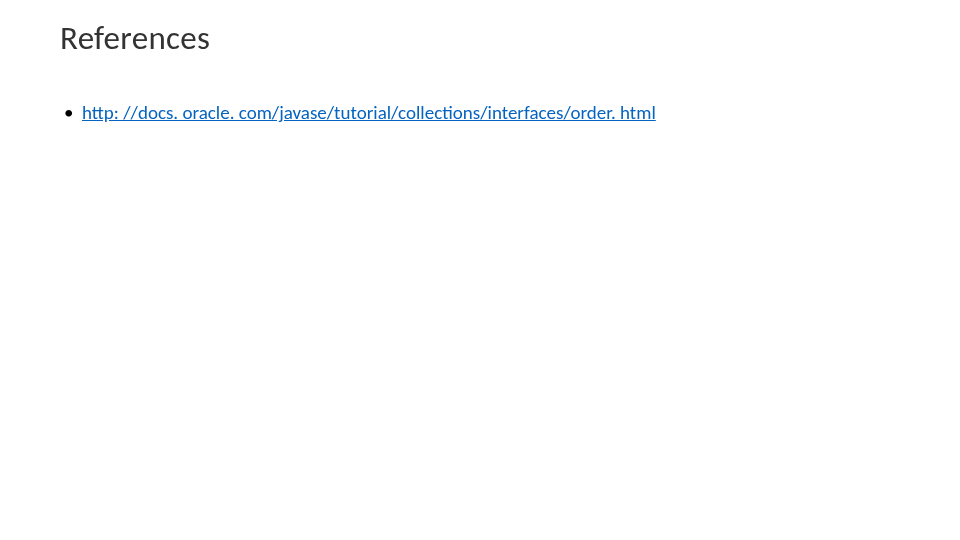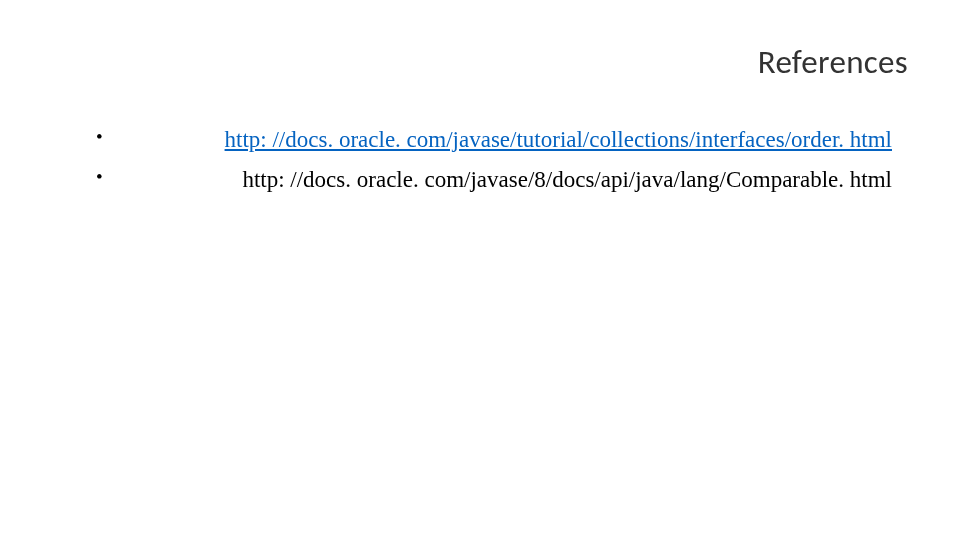"References" * { margin: 8px -> 0; text-align: right -> none }
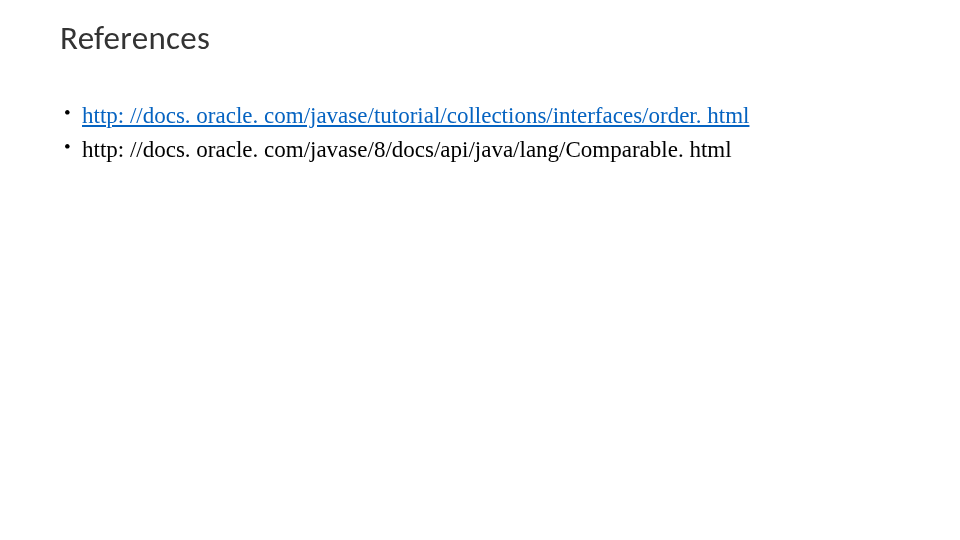"http: //docs. oracle." .bullet-item { font-family: Liberation Serif, serif -> none; font-size: 23px -> 19px }
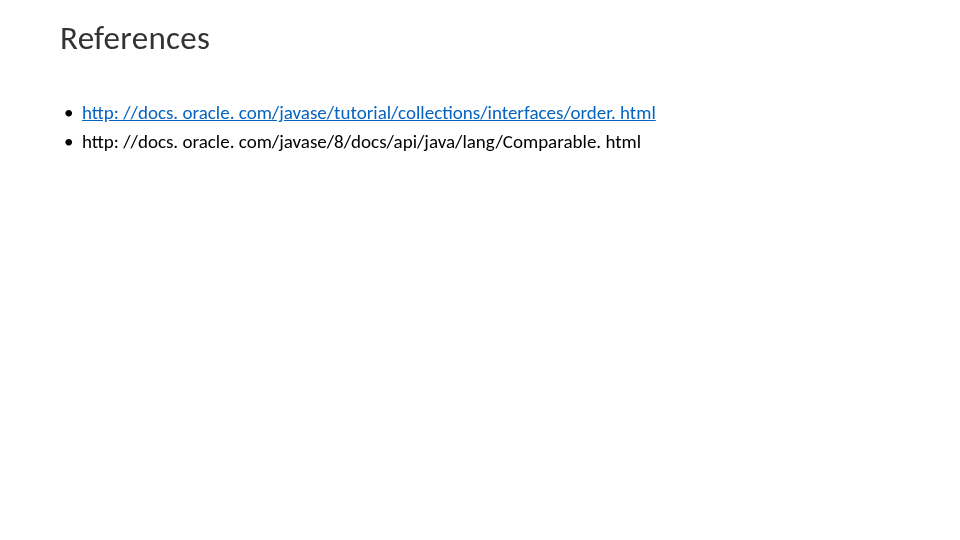"http: //docs. oracle. com/javase/8/docs/api/java/lang/Comparable. html" li.bullet-item { html: <li> <span>http: //docs. oracle. com/javase/8/docs/api/java/lang/Comparable. html</span> </li> -> none }
